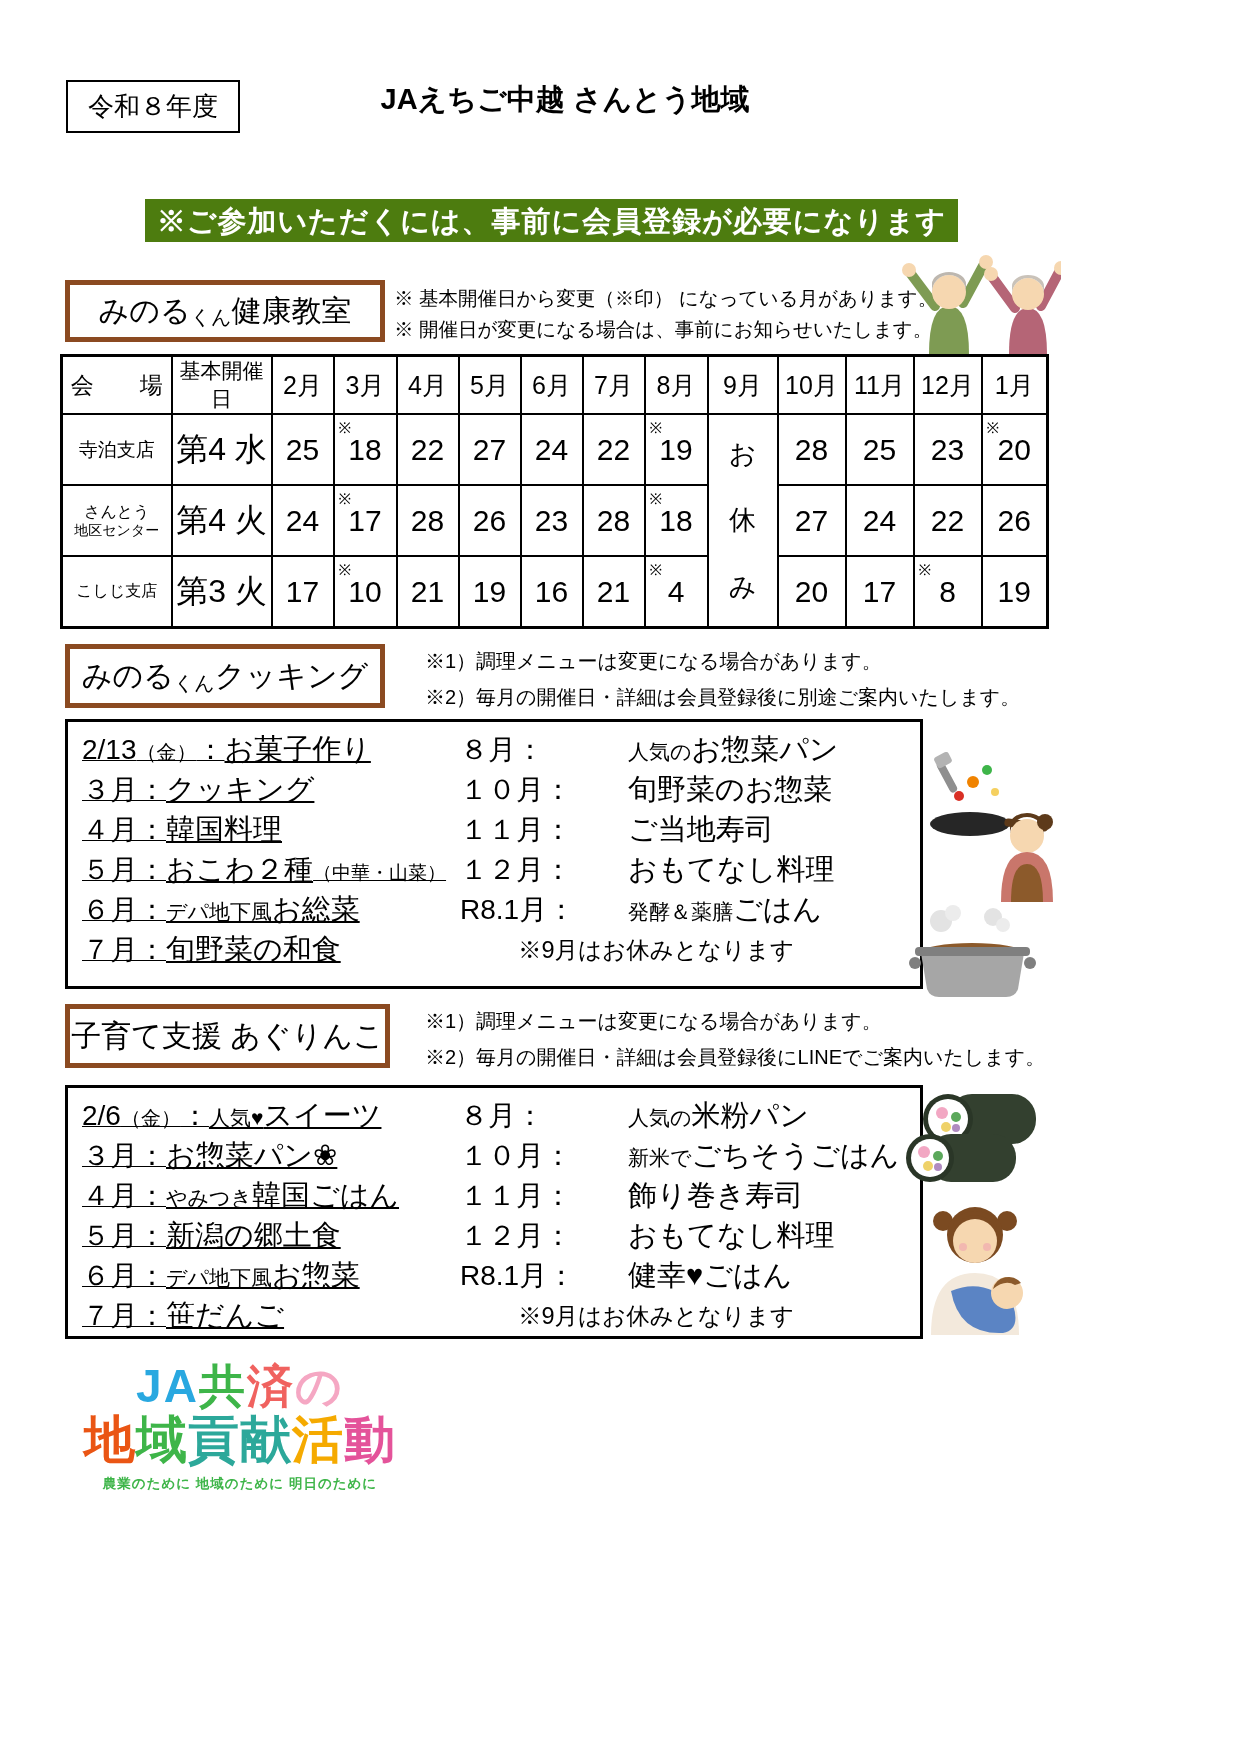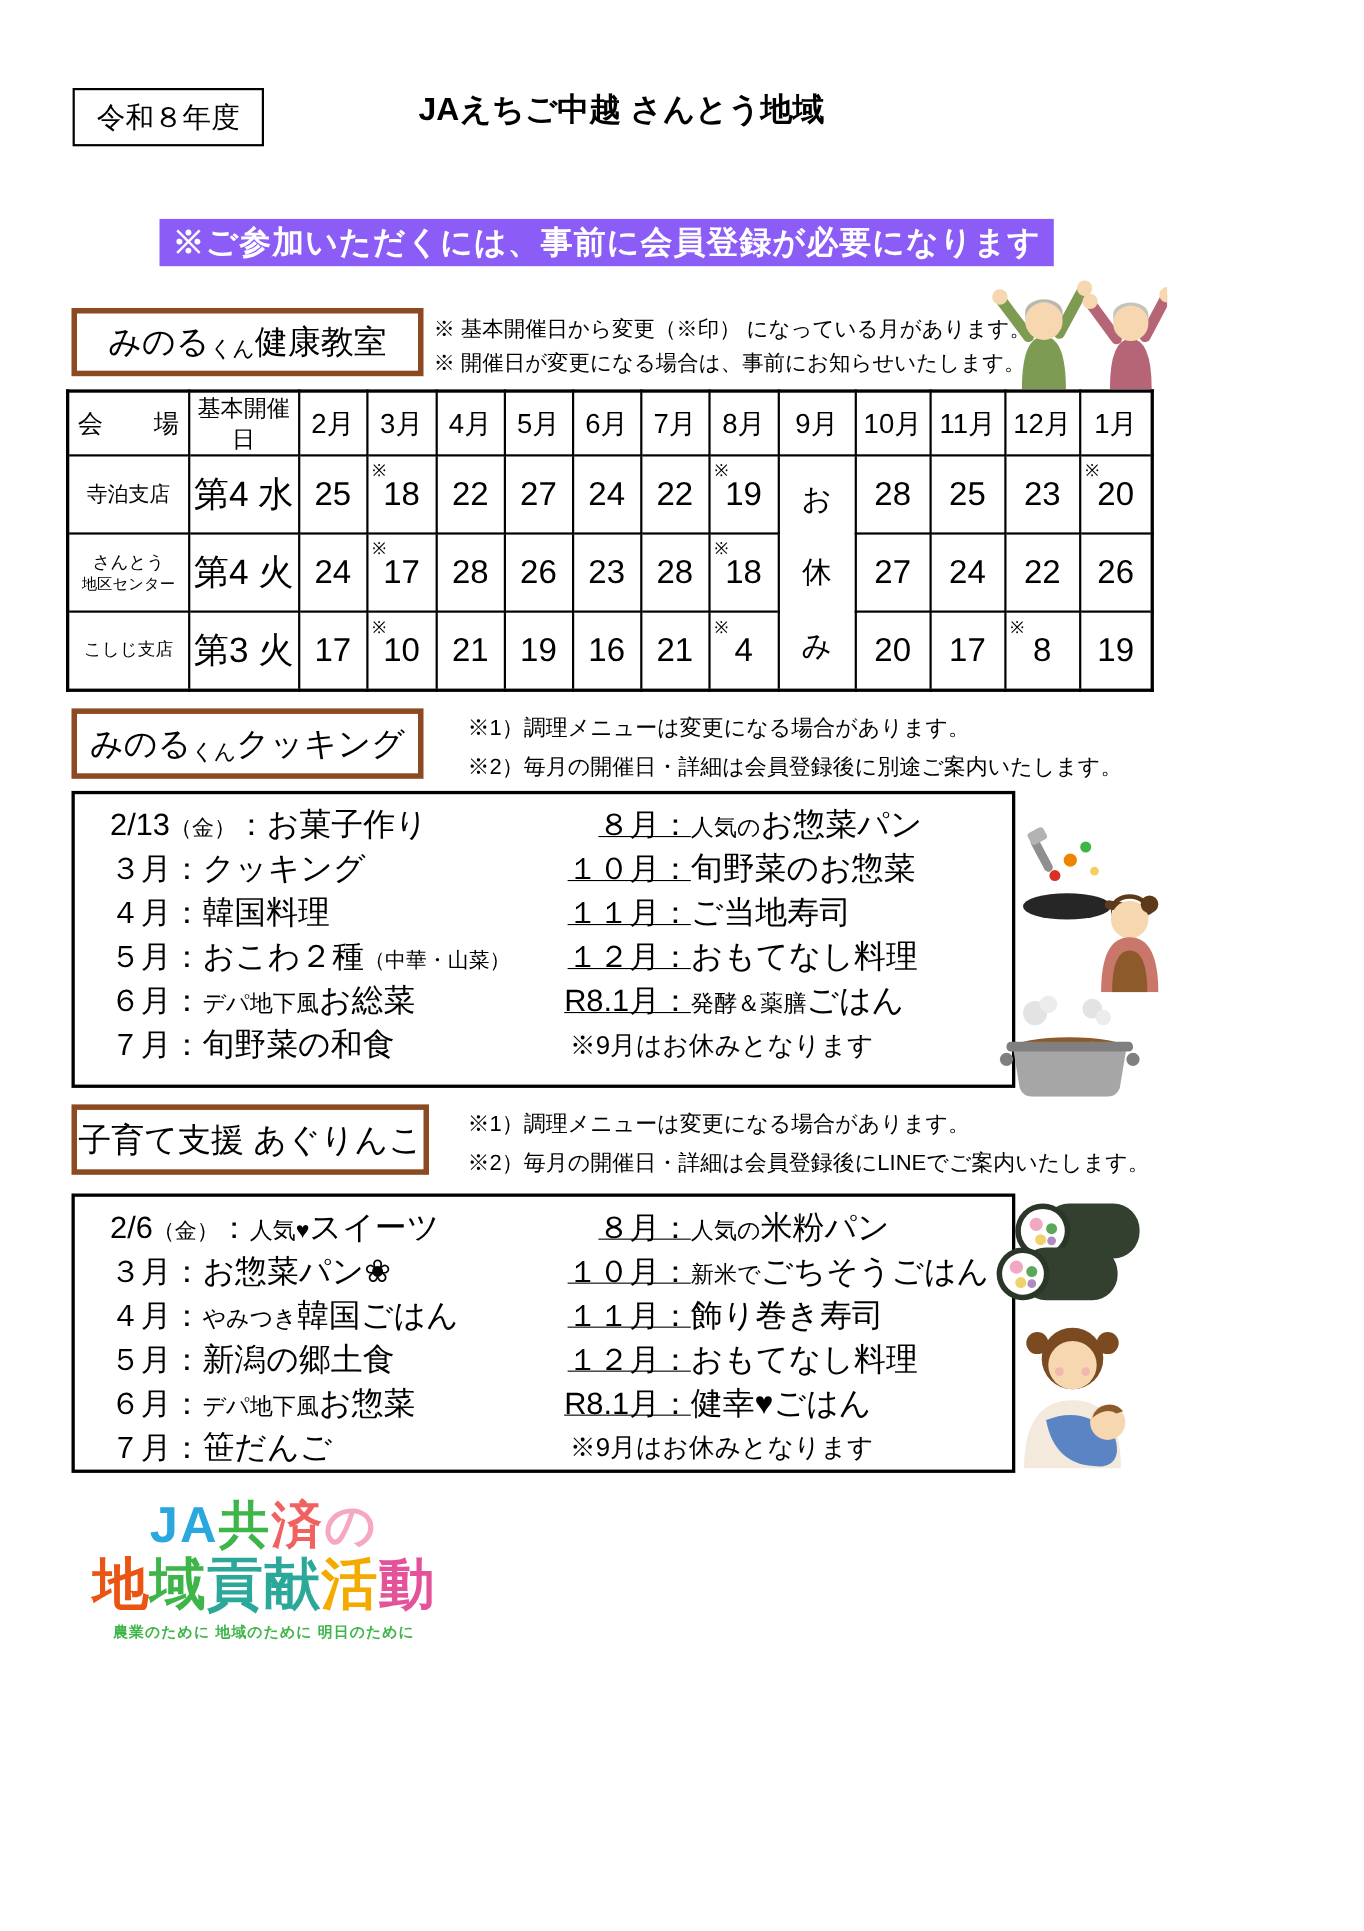"※ご参加いただくには、事前に会員登録が必要になります" .banner { background: #8b5cf6 -> #4d7c0f }
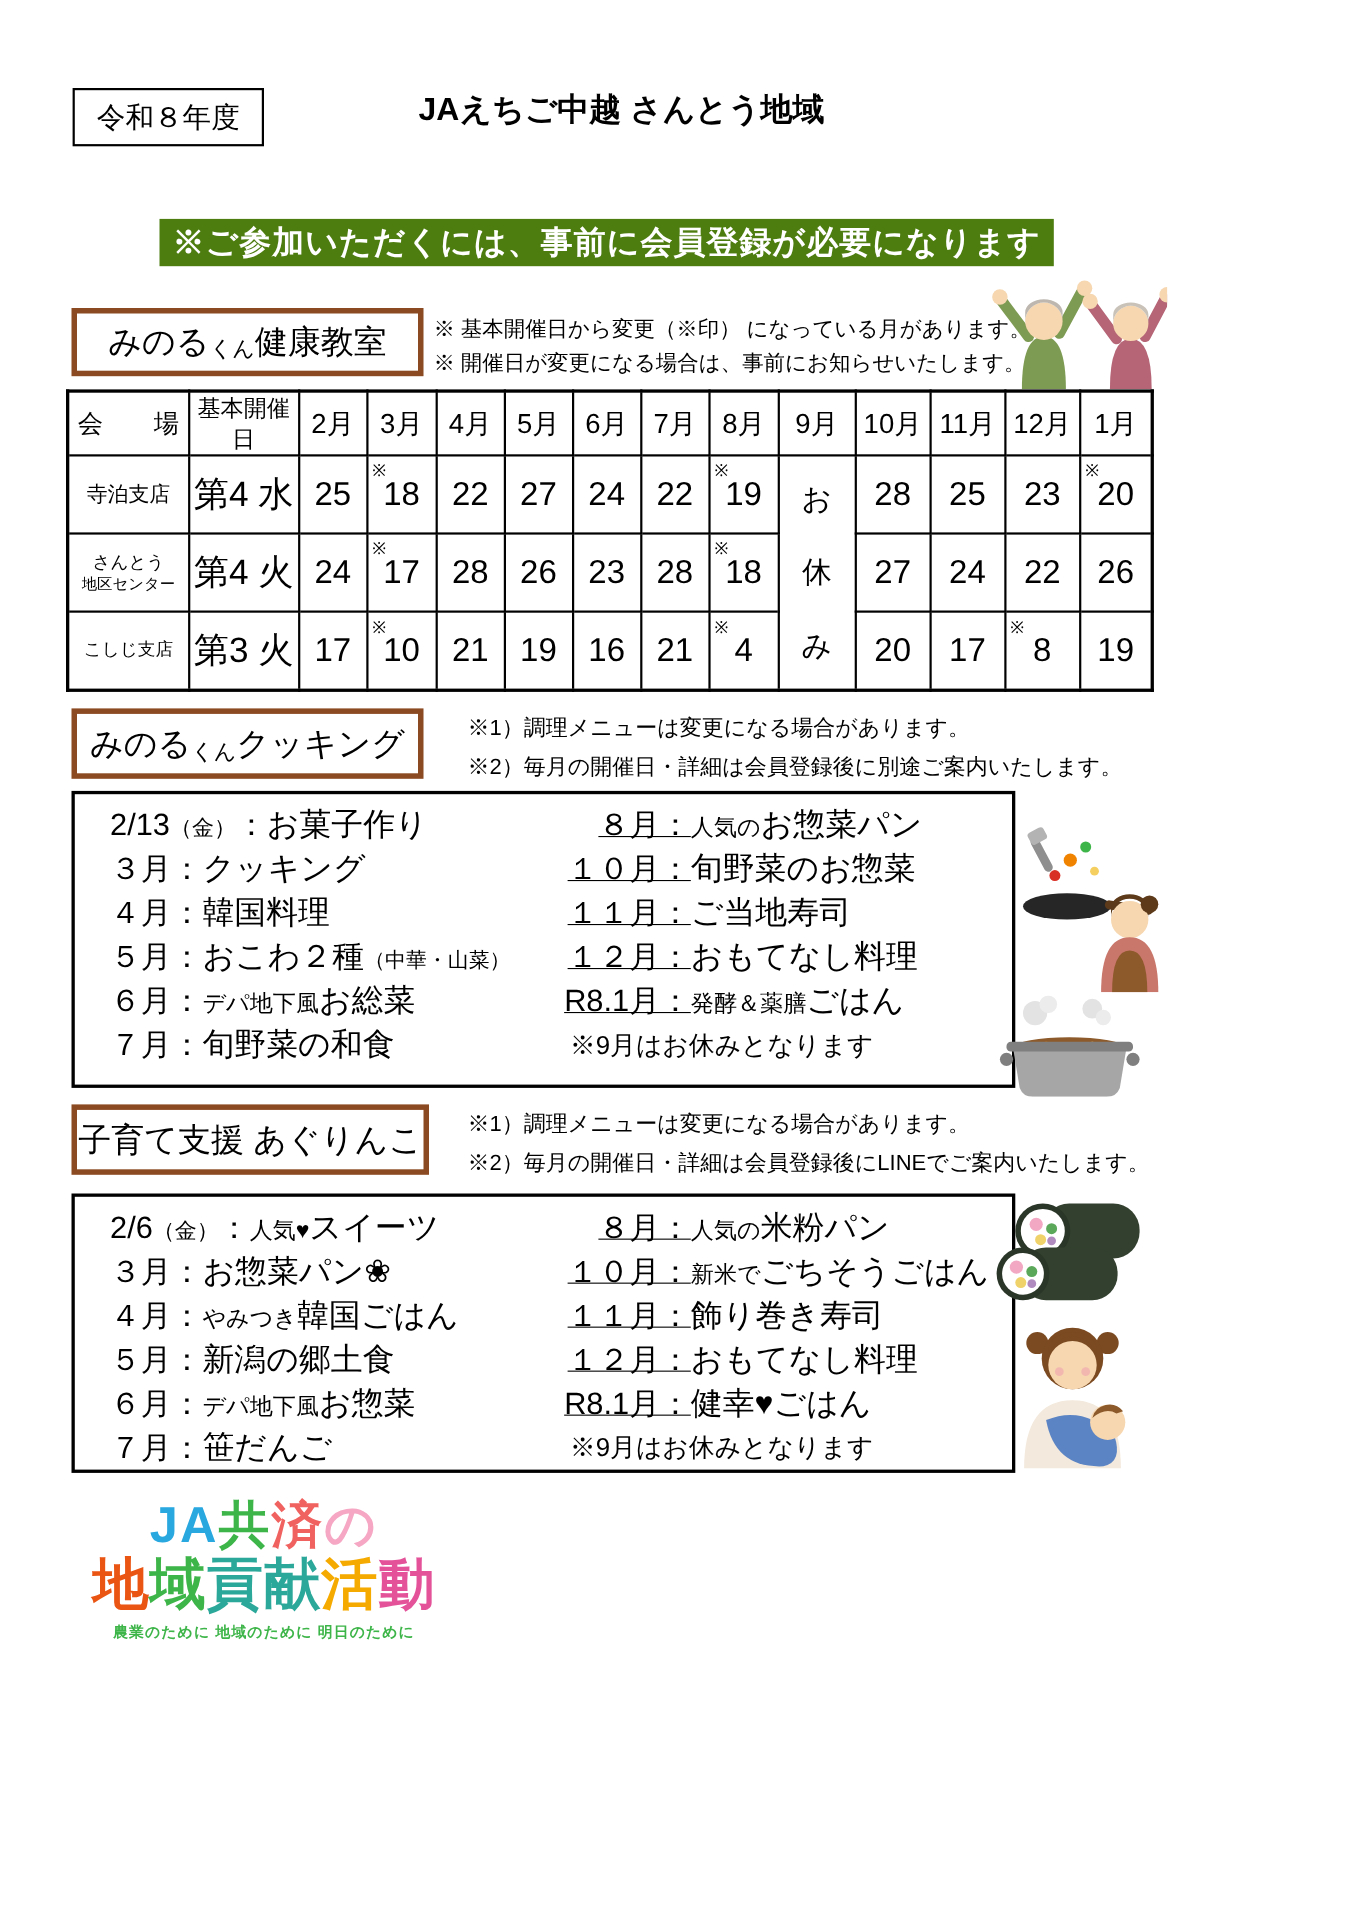"2/13（金）：" .menu-col-left { left: 32px -> 14px; text-decoration: none -> underline }
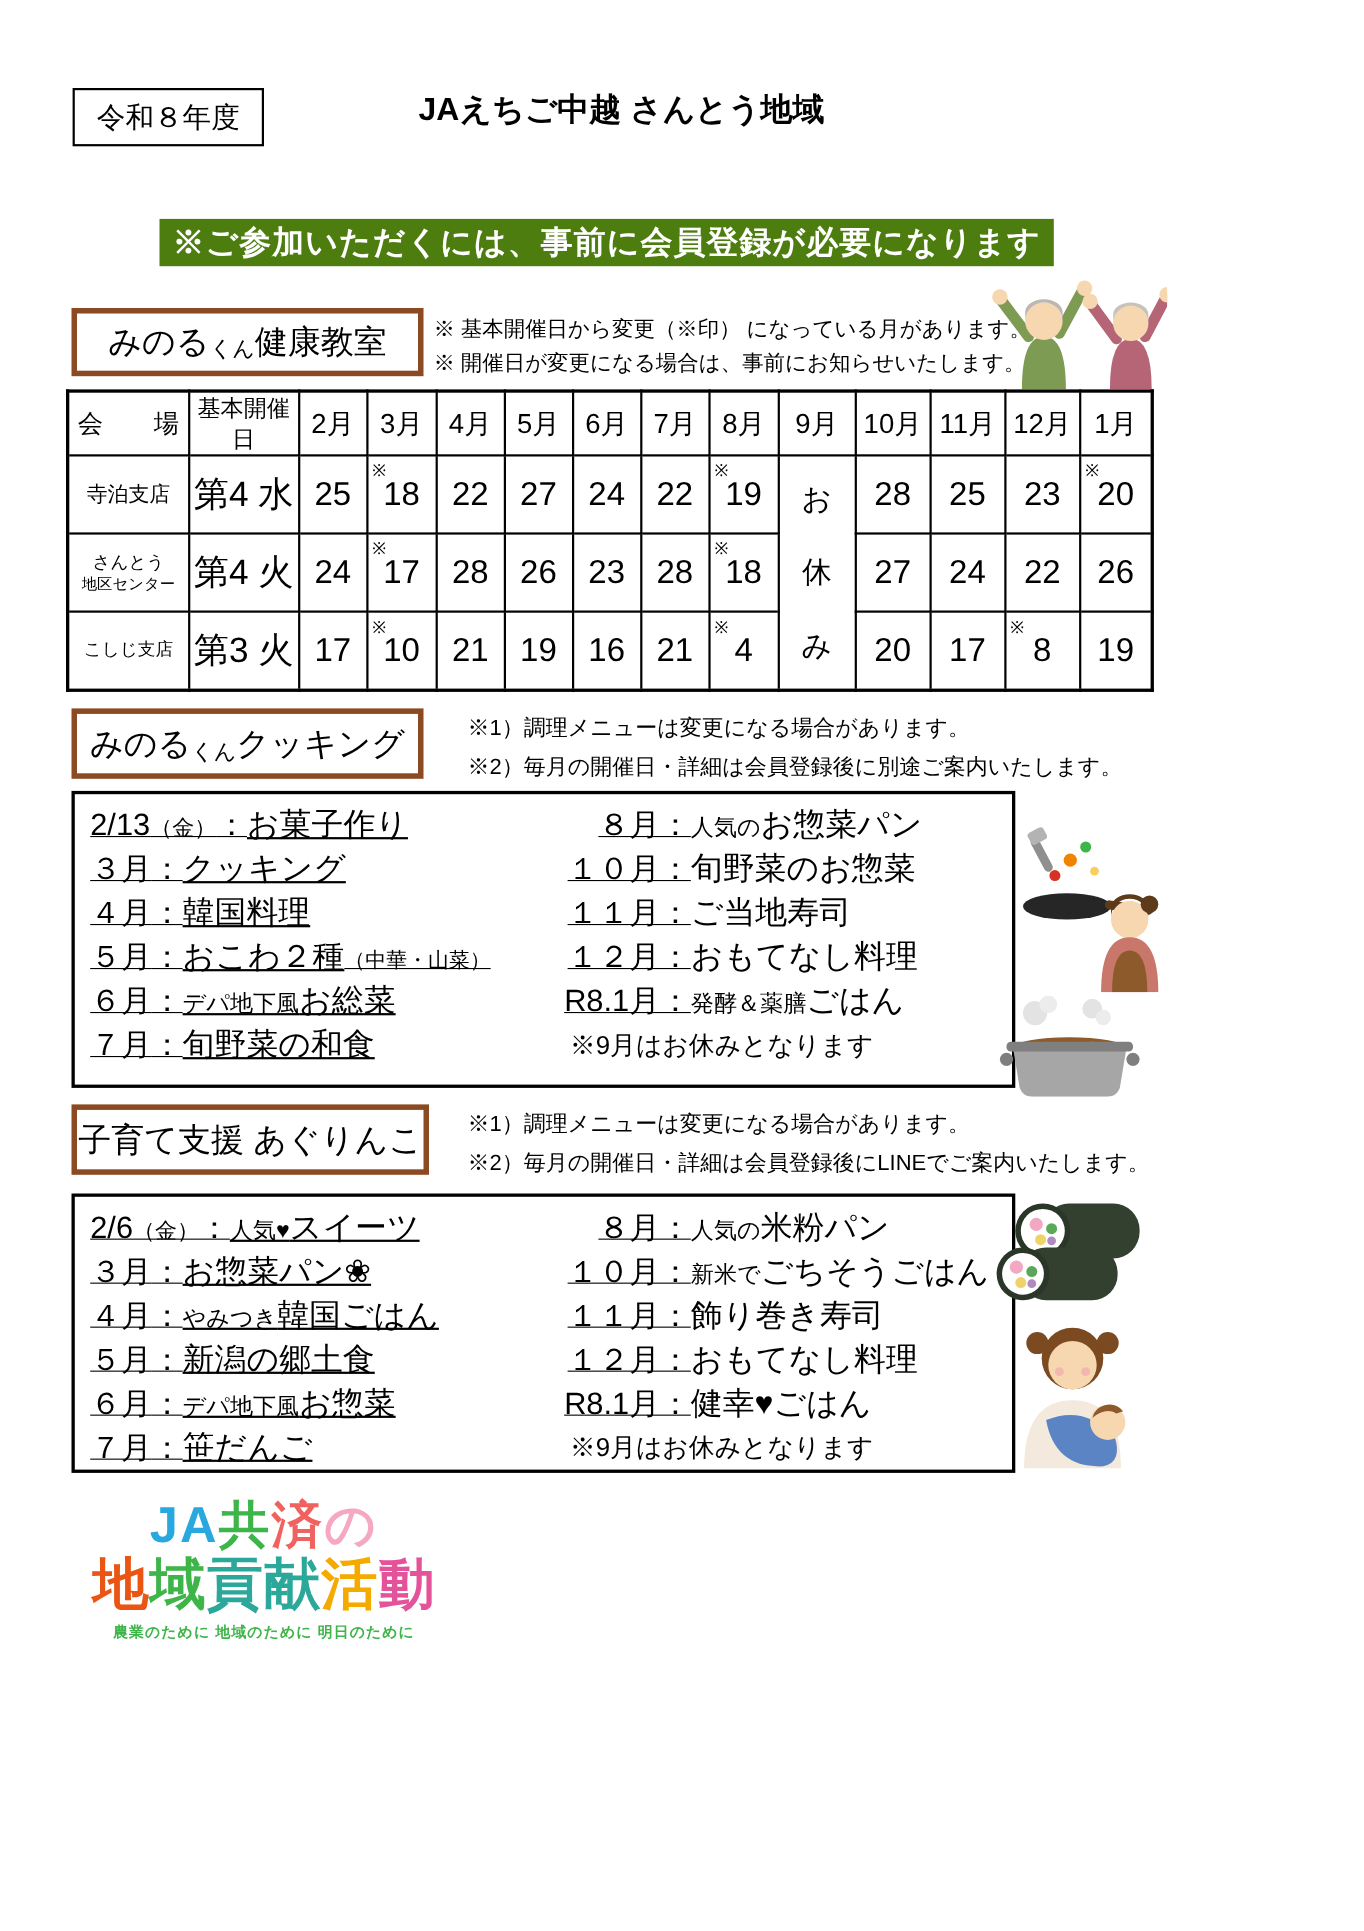"８月：" .menu-col-right .mlabel { text-align: right -> none; text-decoration: underline -> none }
